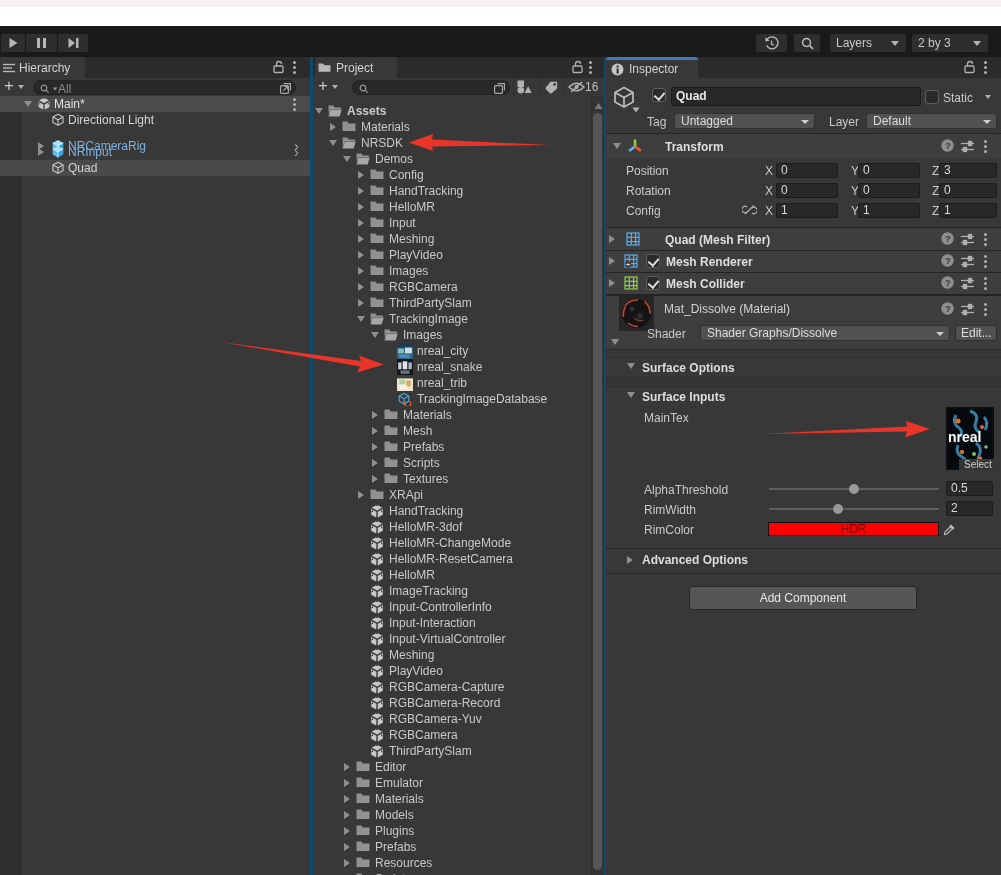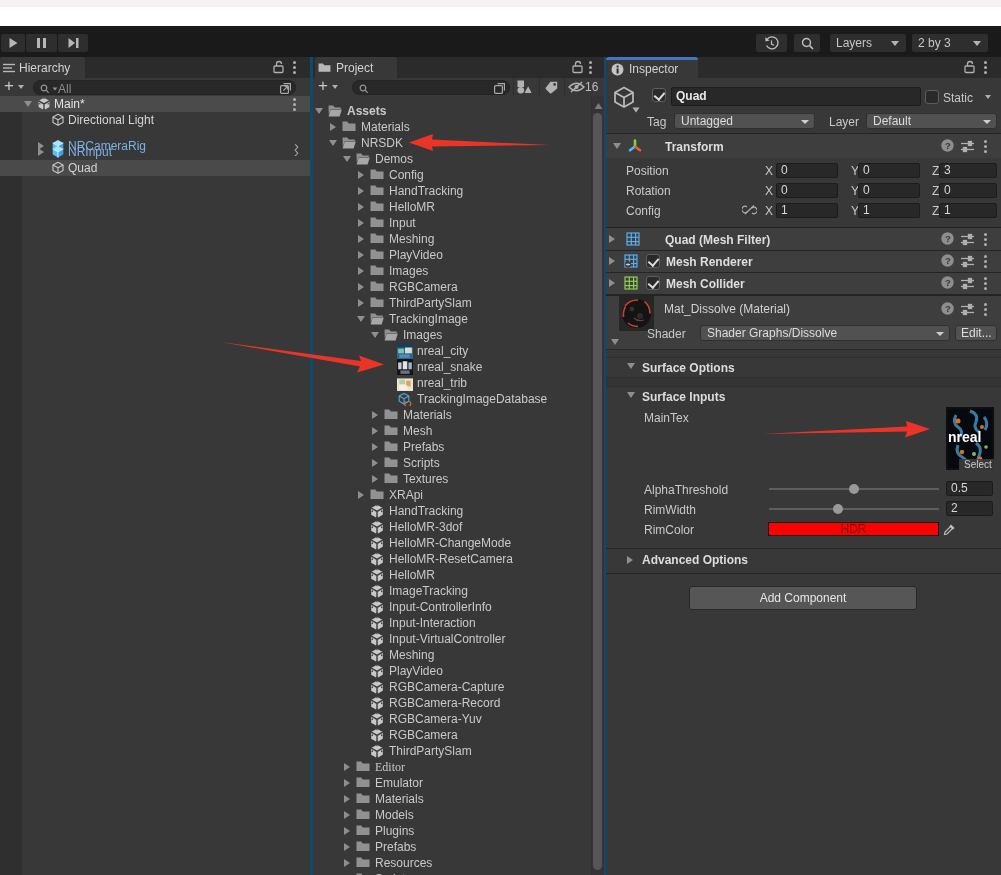"Editor" div.row { font-family: Liberation Serif, serif -> none }
